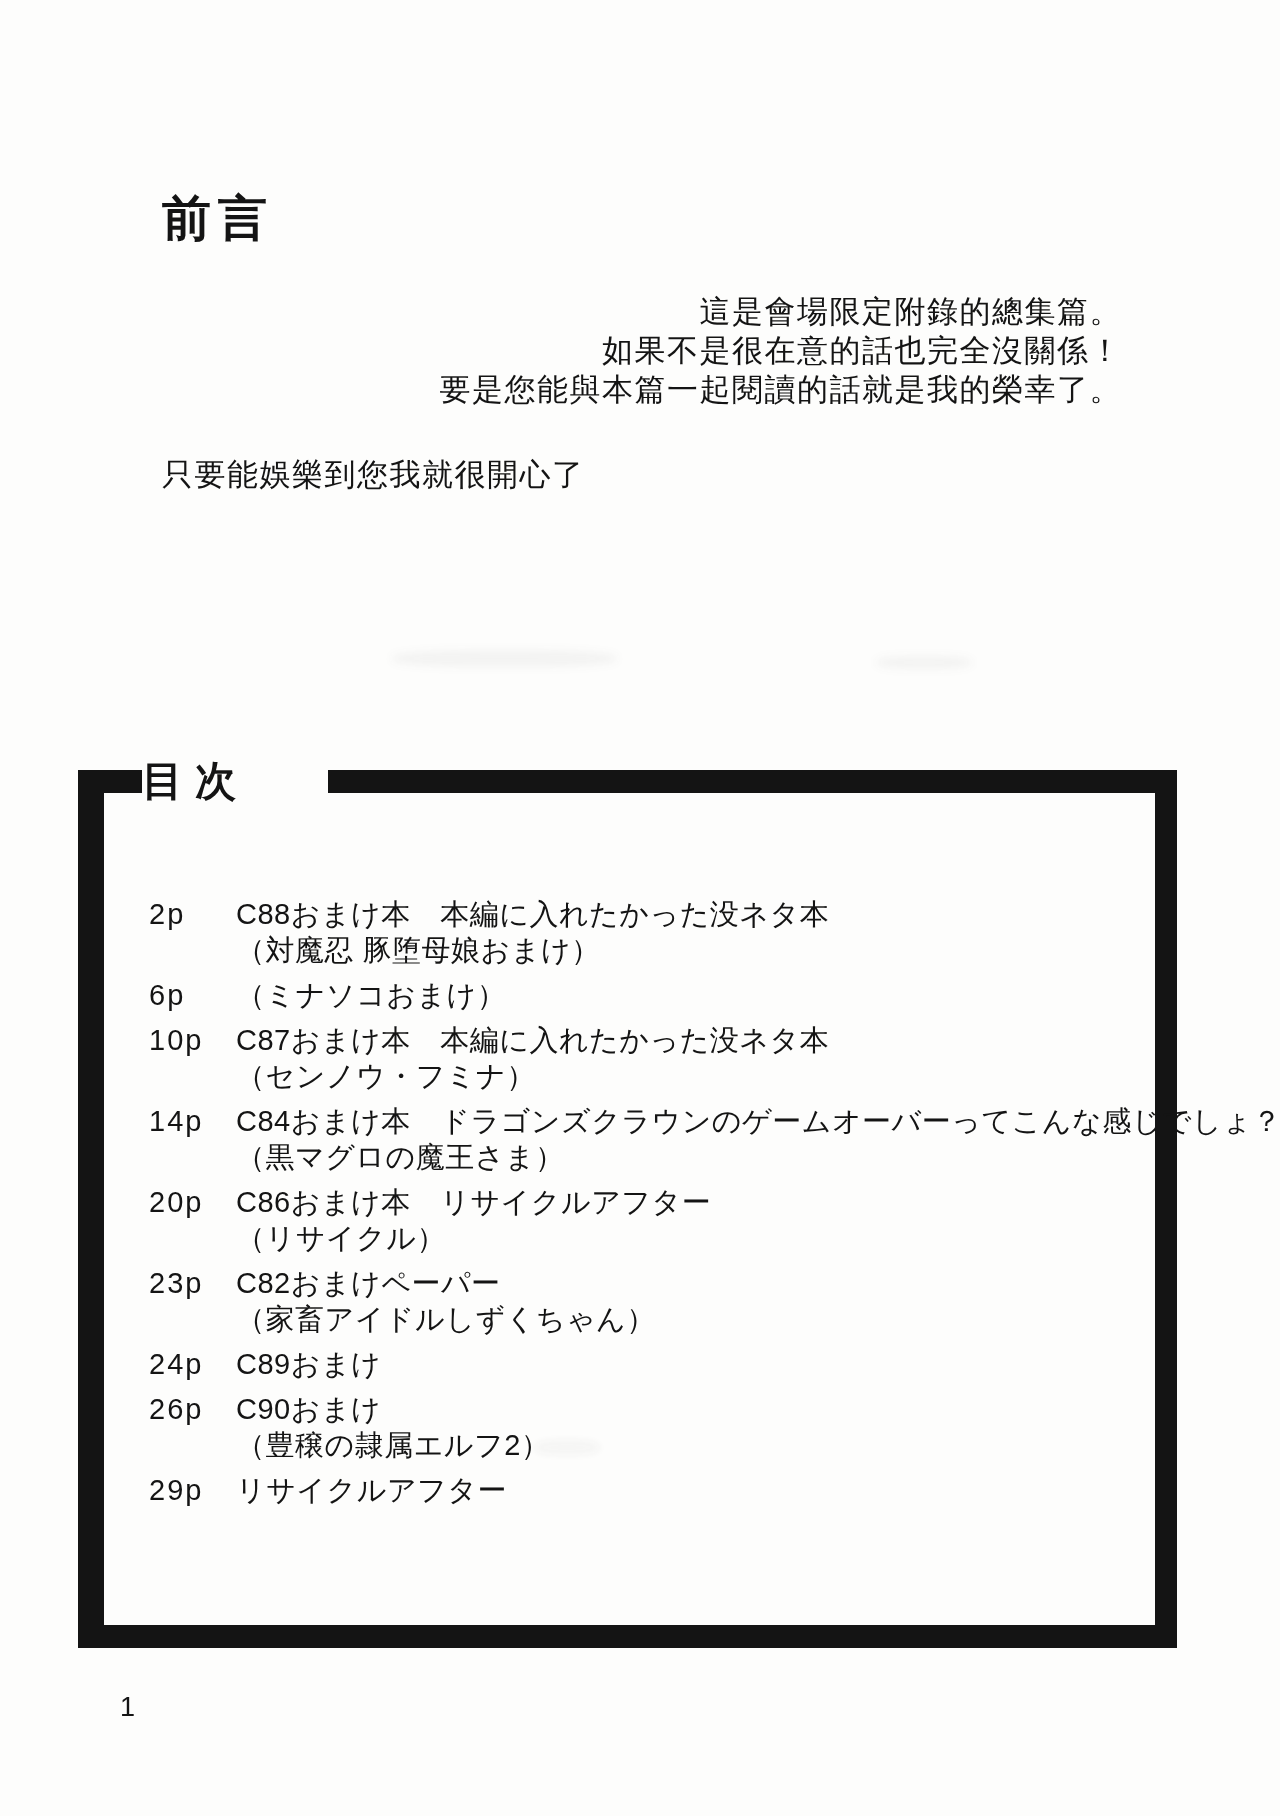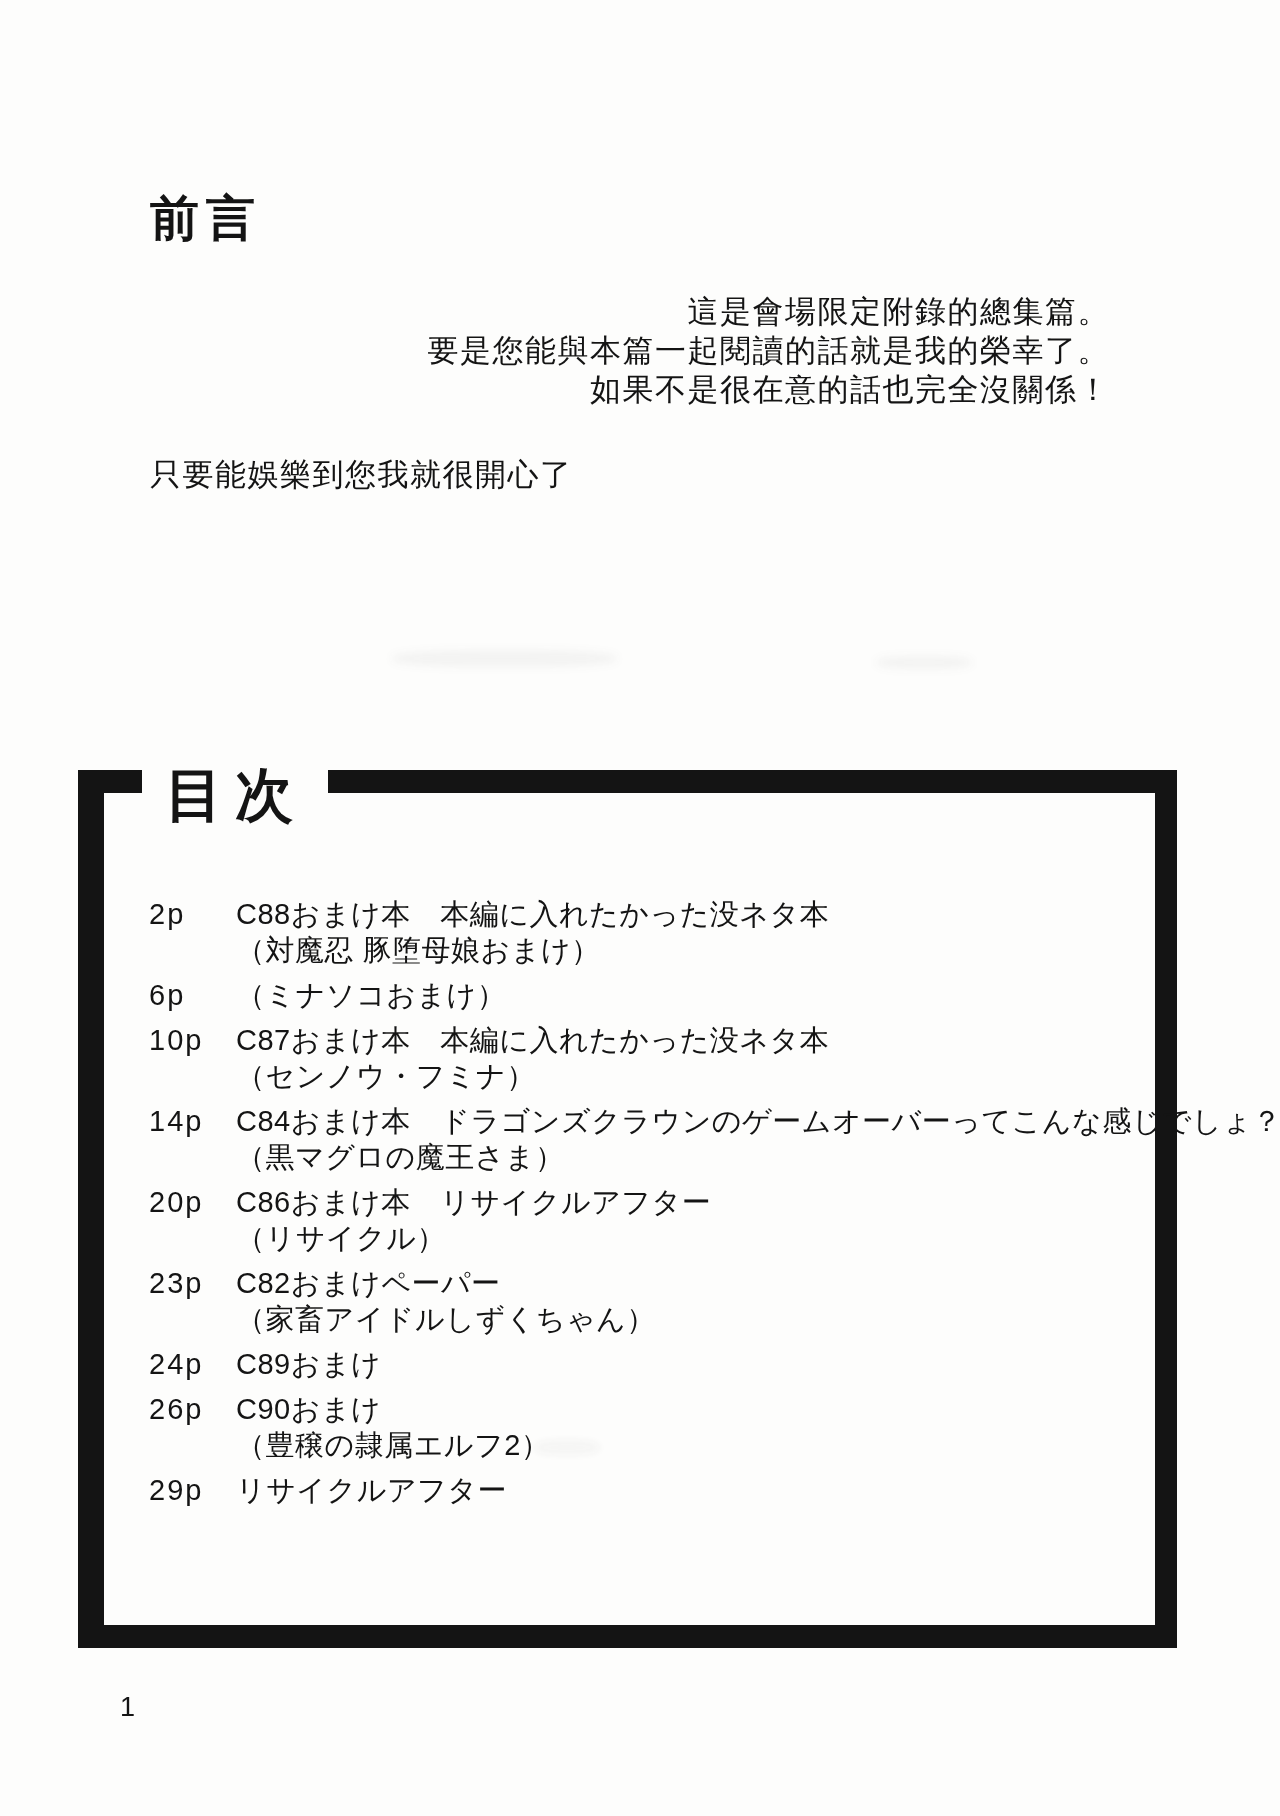"前言" .preface { left: 150px -> 162px }
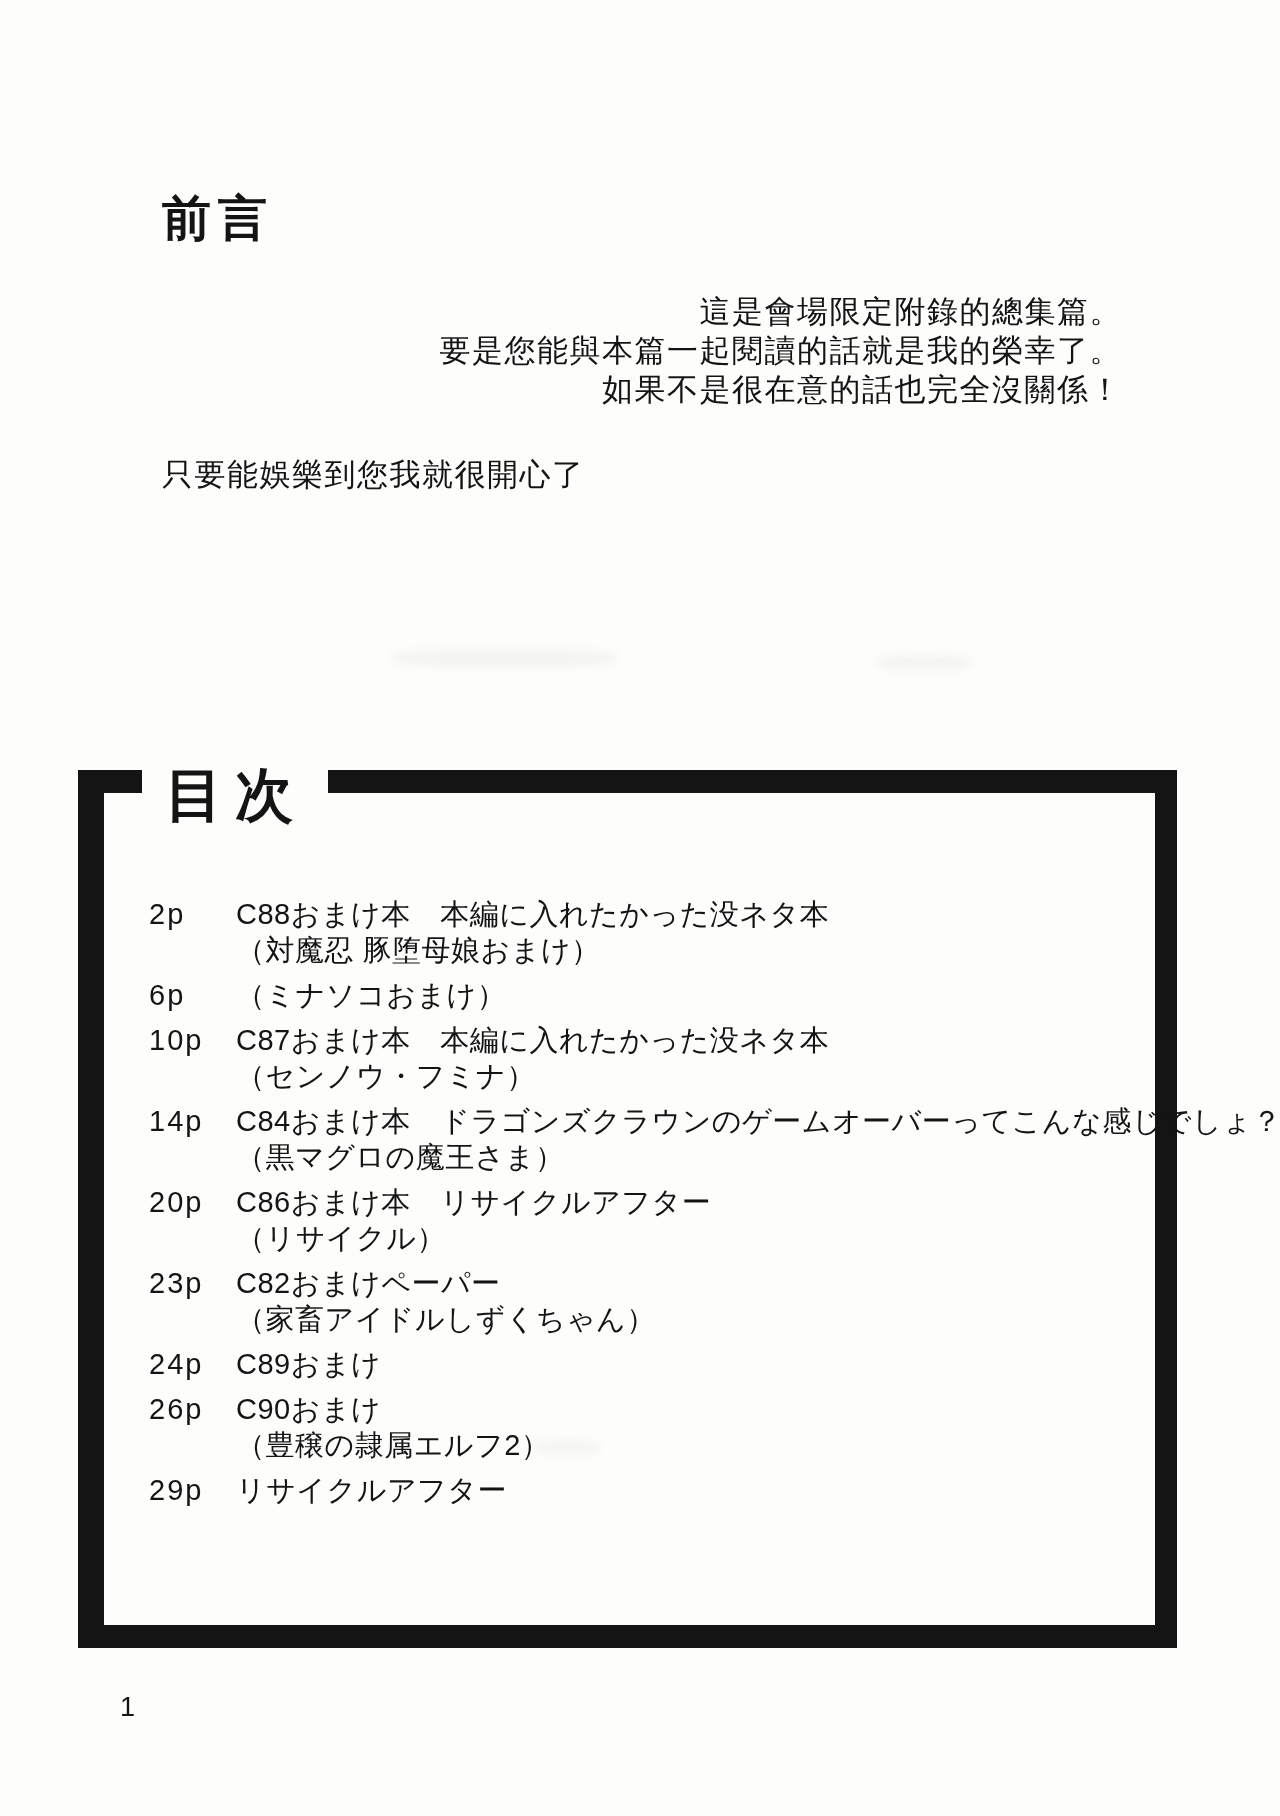"要是您能與本篇一起閱讀的話就是我的榮幸了。" div.preface-line { order: before "如果不是很在意的話也完全沒關係！" -> after "如果不是很在意的話也完全沒關係！" }
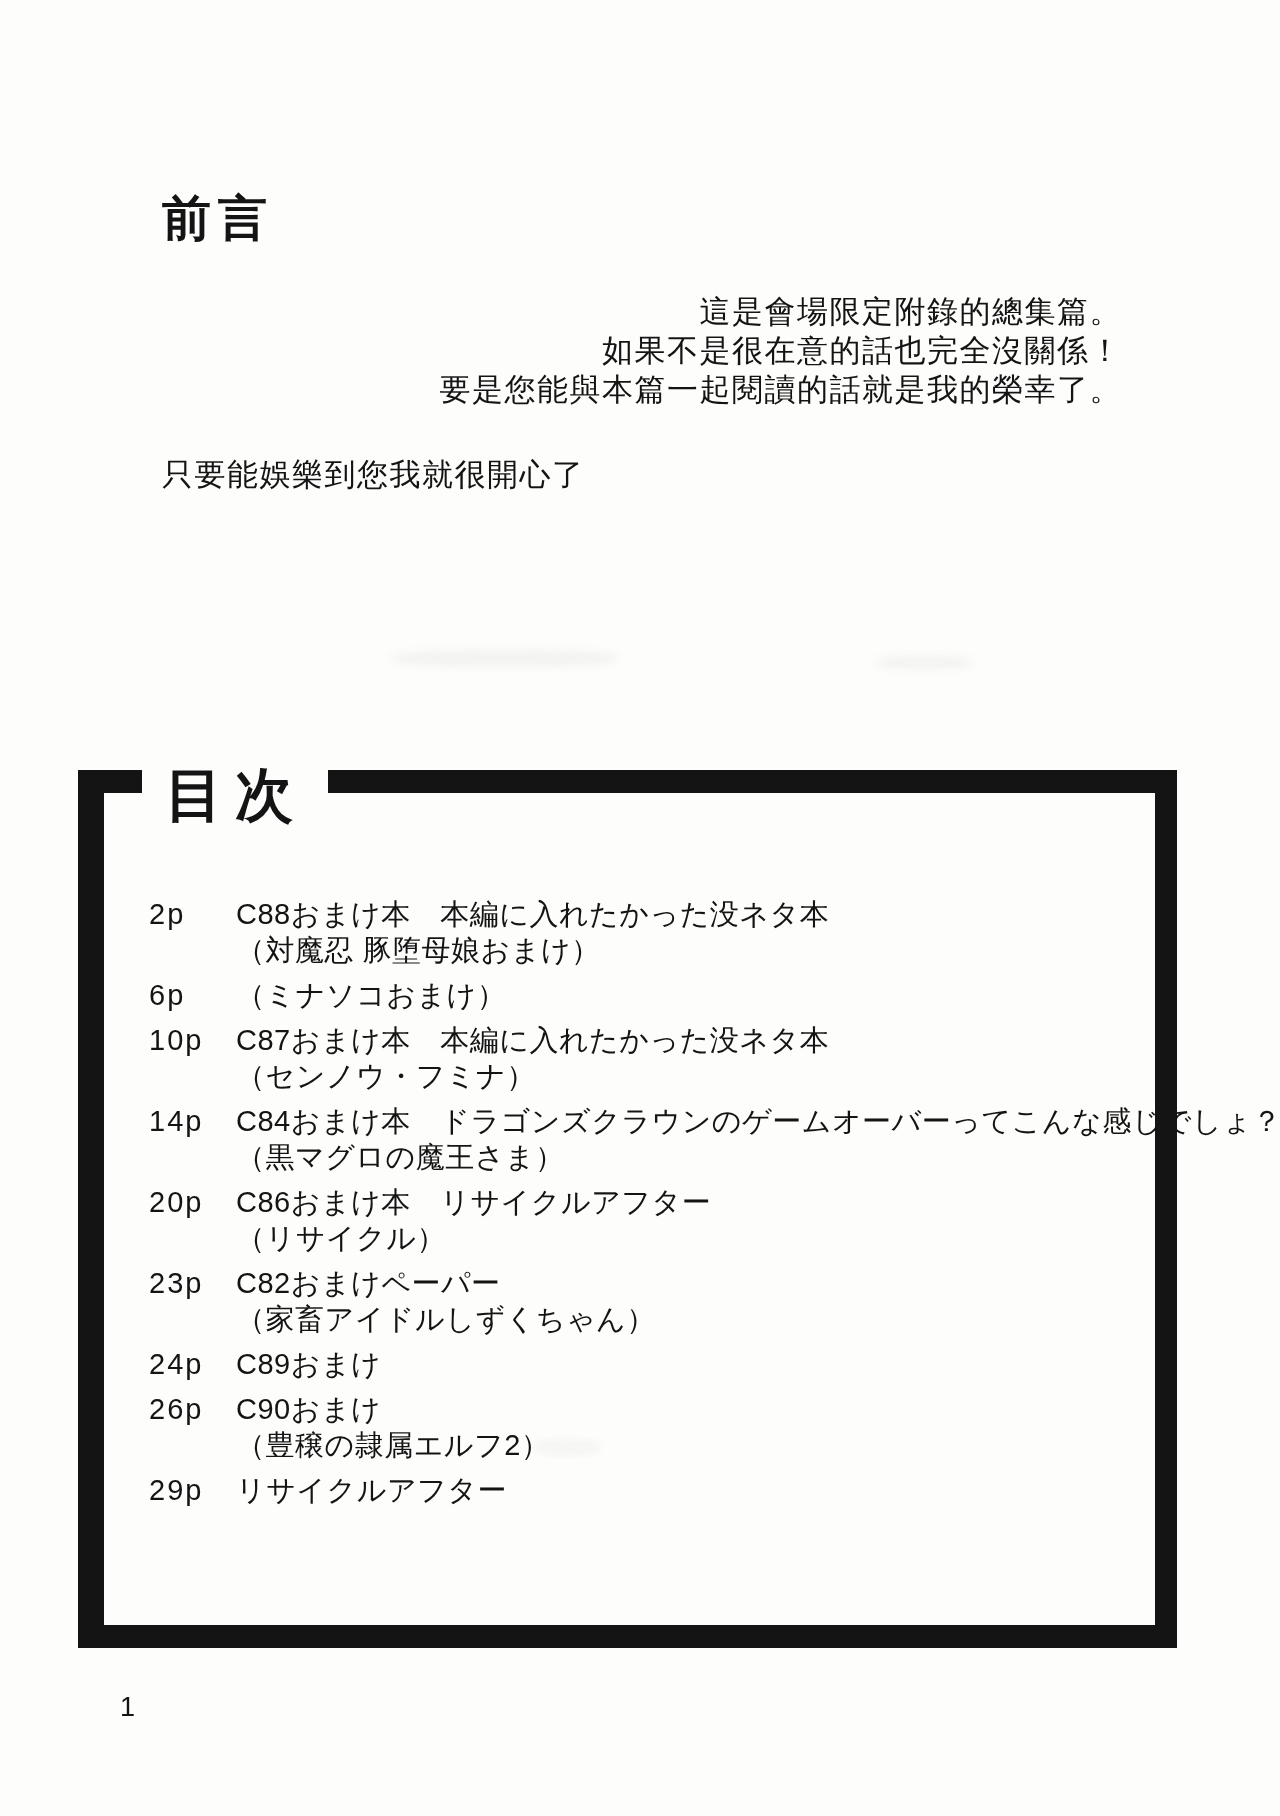"目次" .toc-title { font-size: 58px -> 41px; margin-top: 14px -> none; text-align: center -> none }
